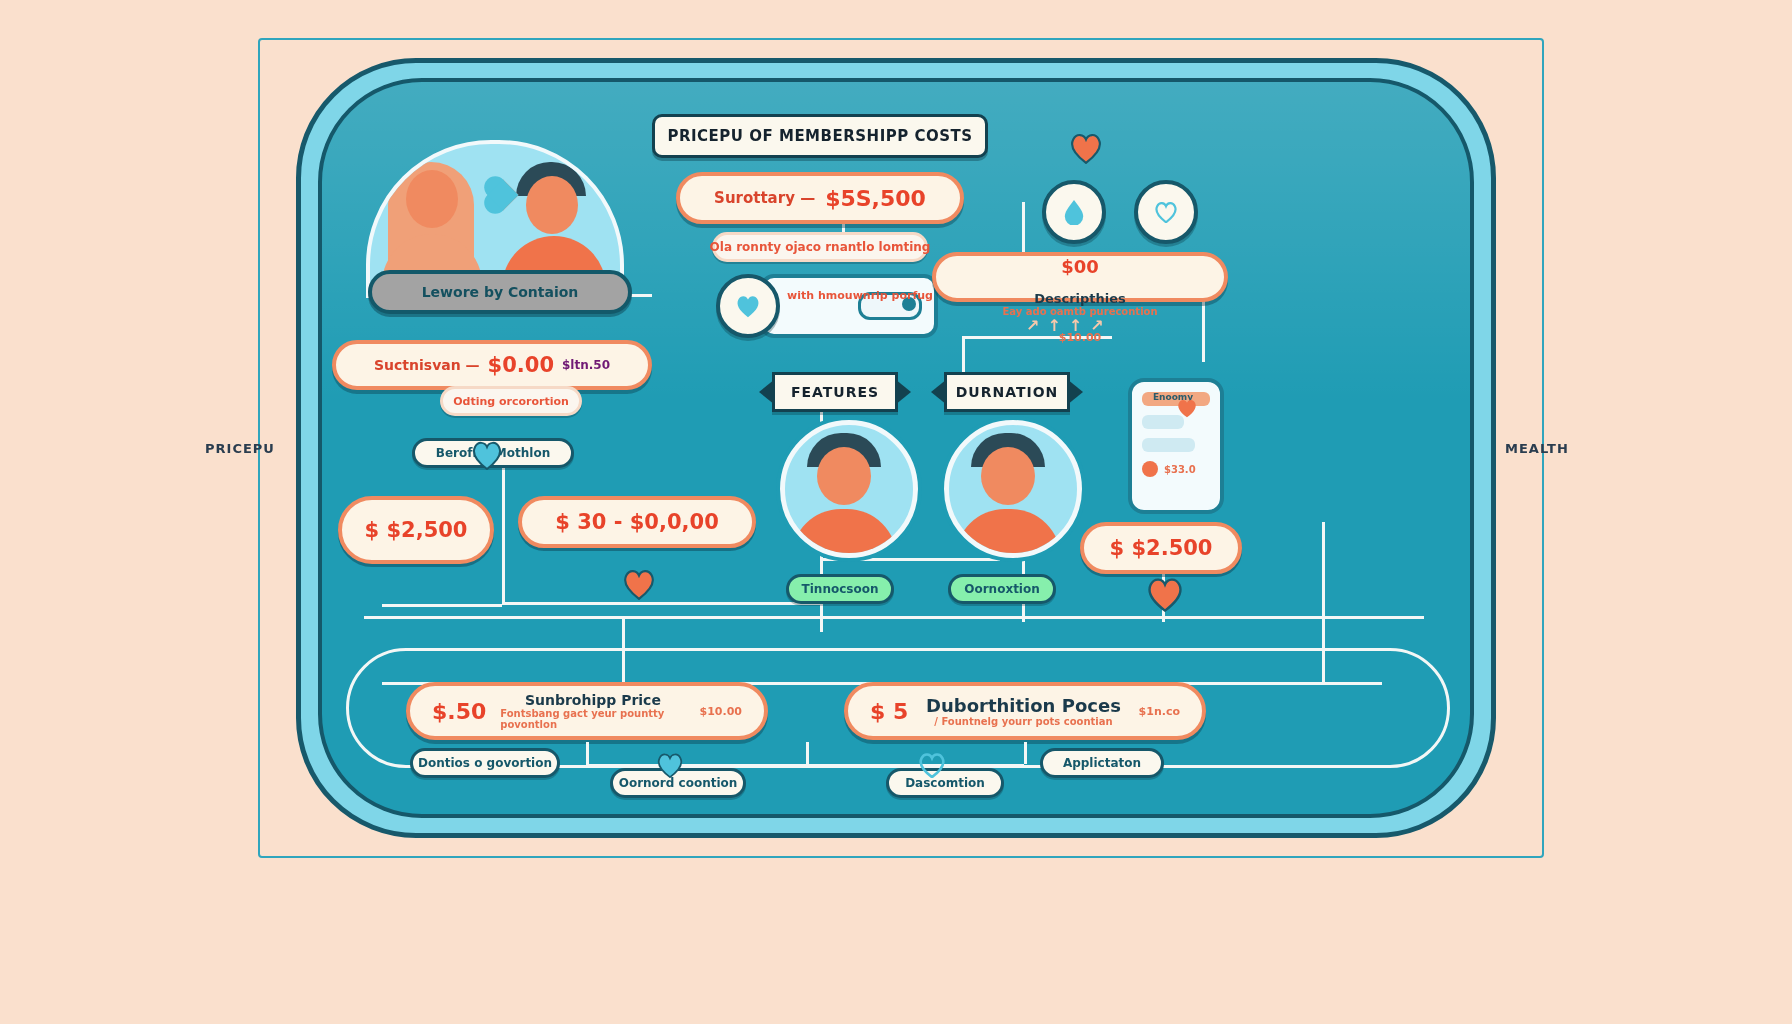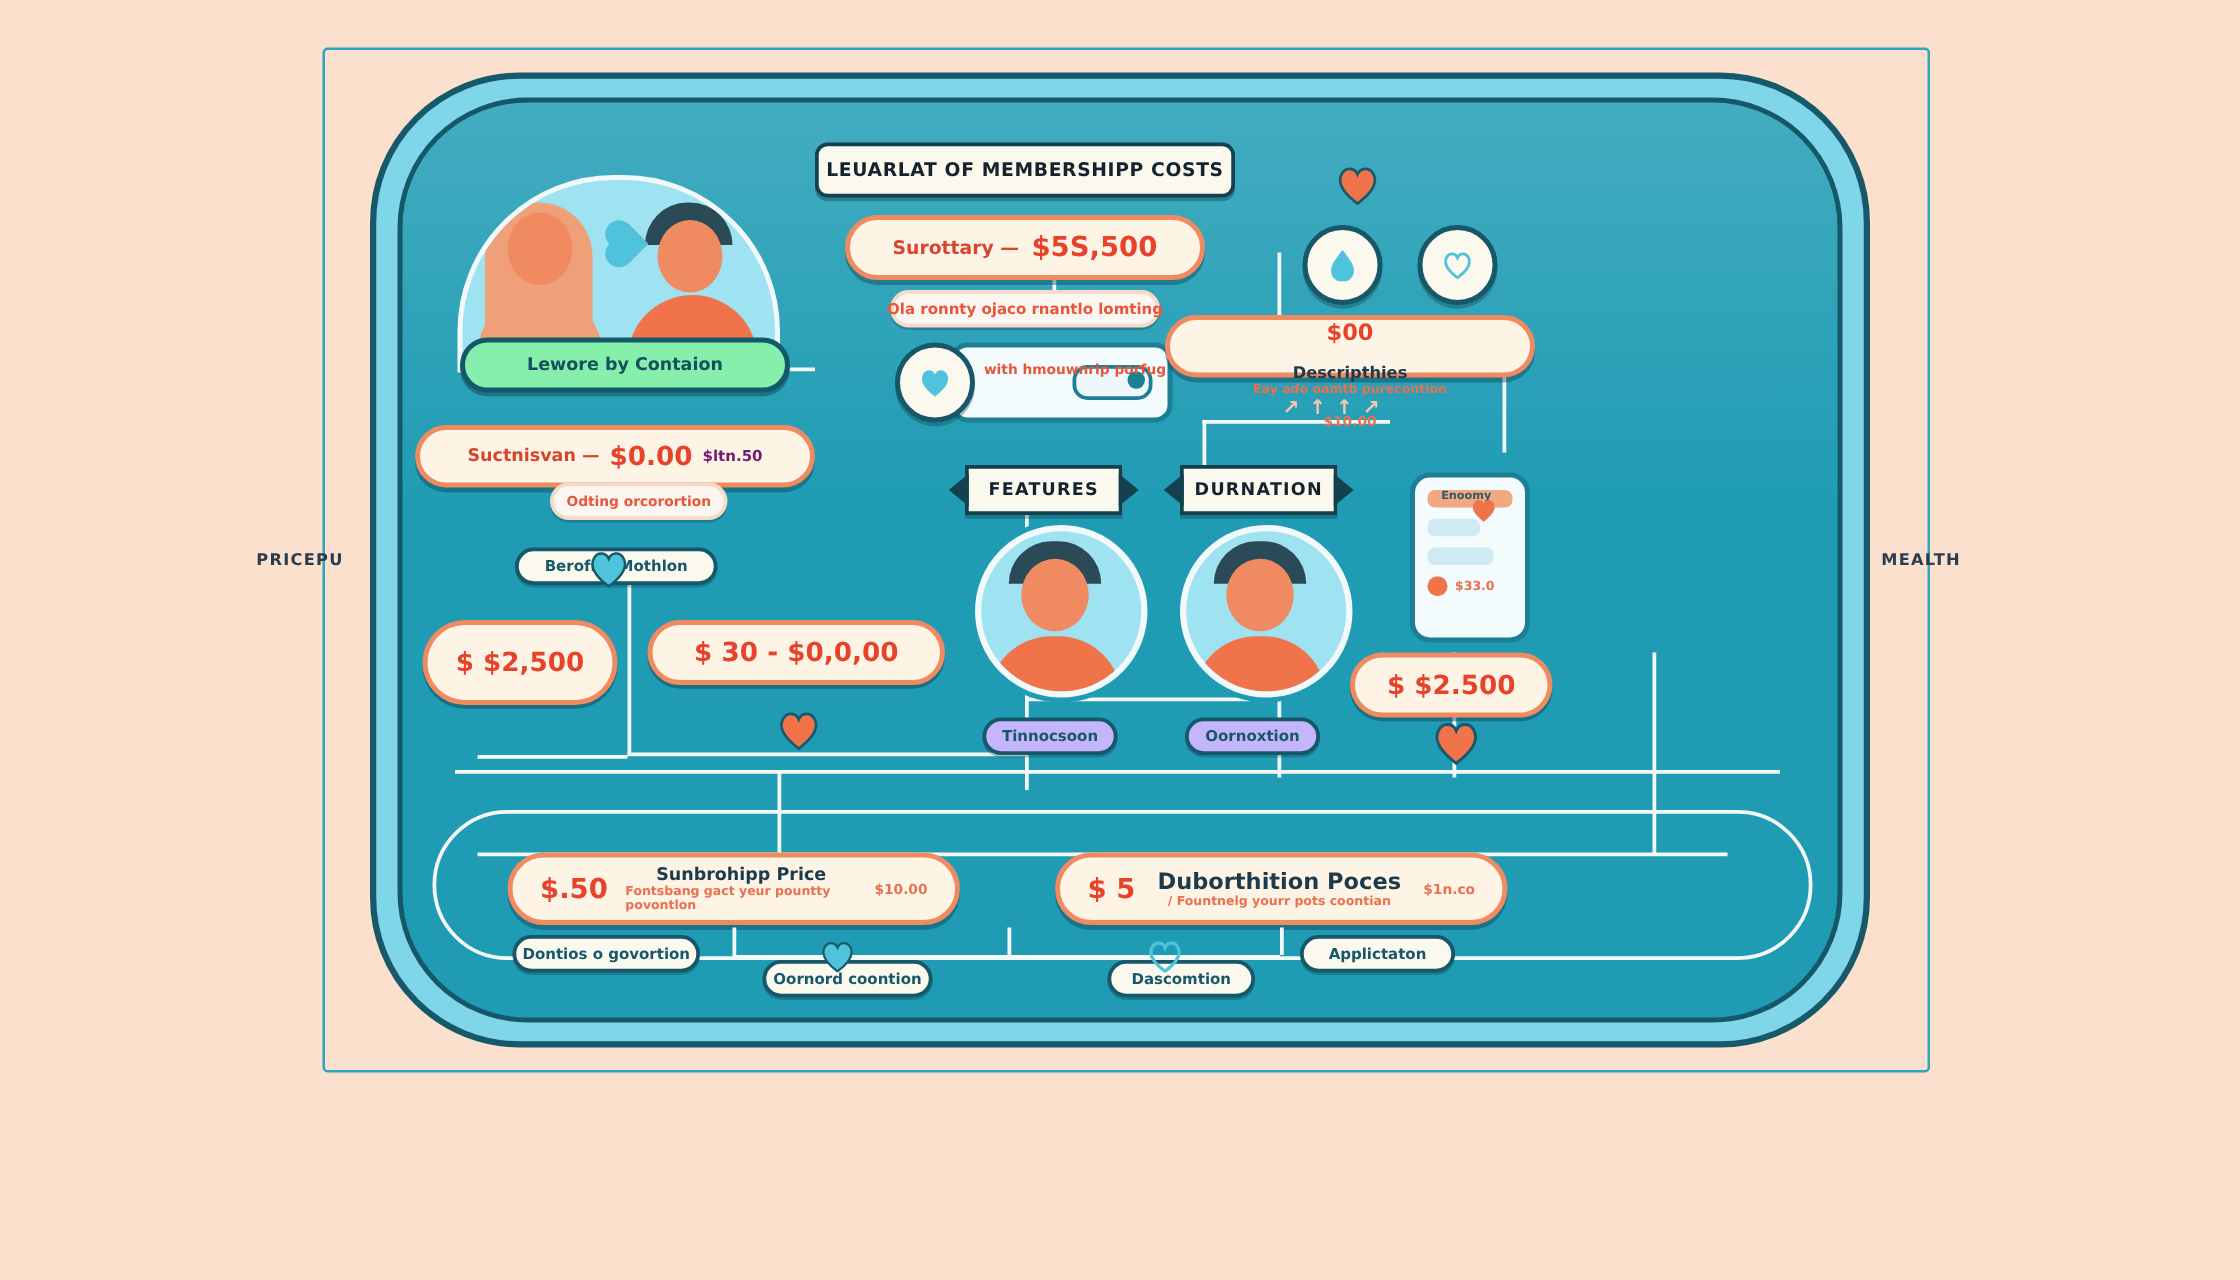"LEUARLAT OF MEMBERSHIPP COSTS" div.title-banner { text: LEUARLAT -> PRICEPU }
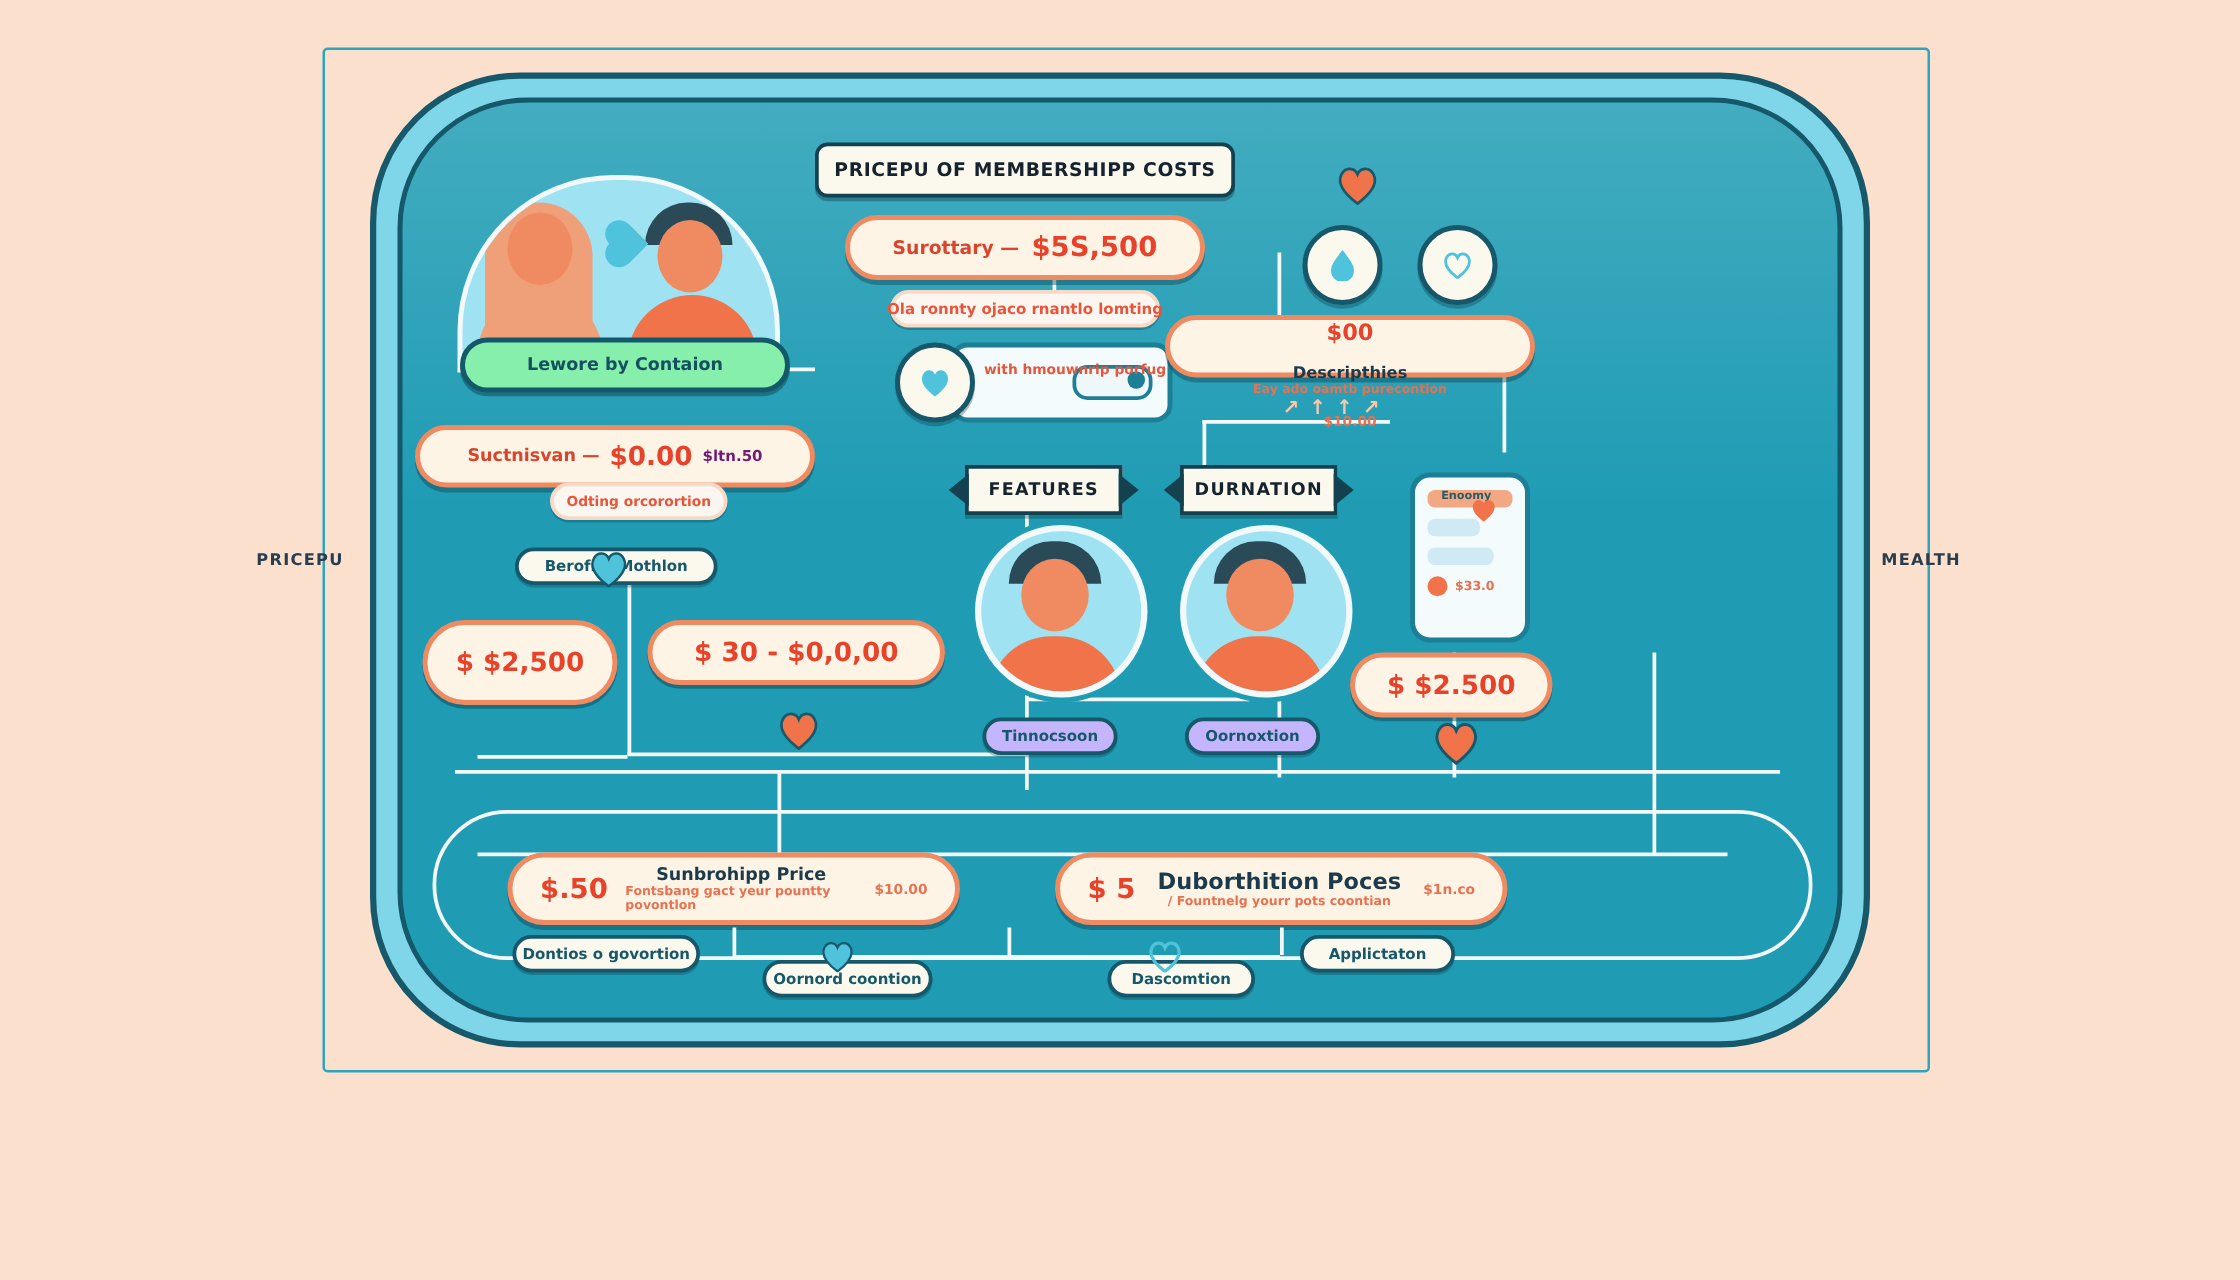"Lewore by Contaion" .pill.plain { background: #86efac -> #a3a3a3 }
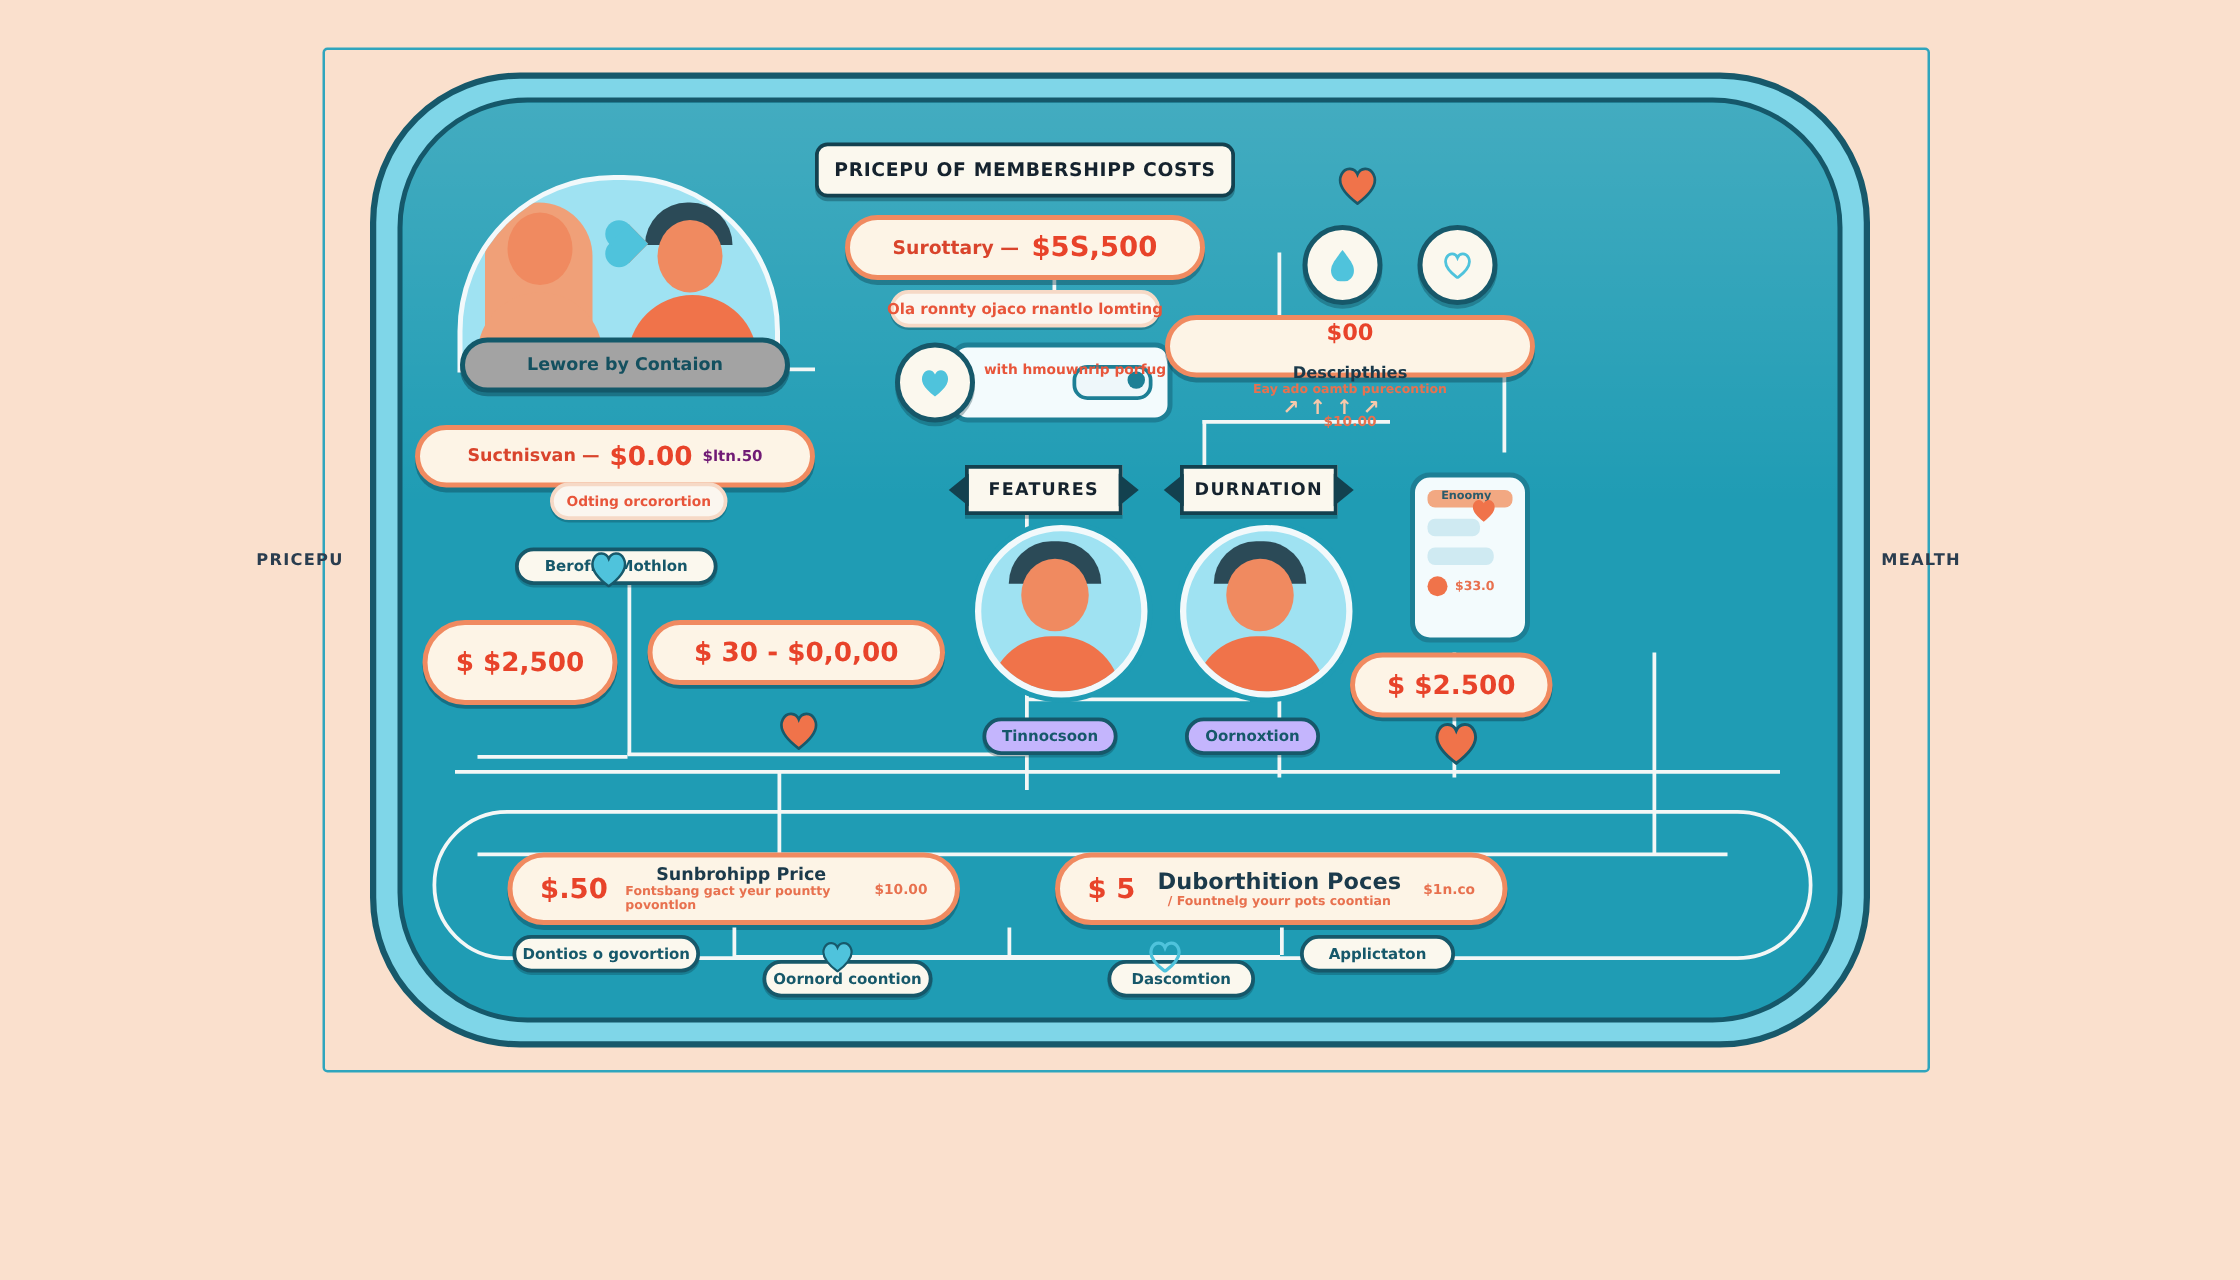"Tinnocsoon" .tag.sub { background: #c4b5fd -> #86efac }
